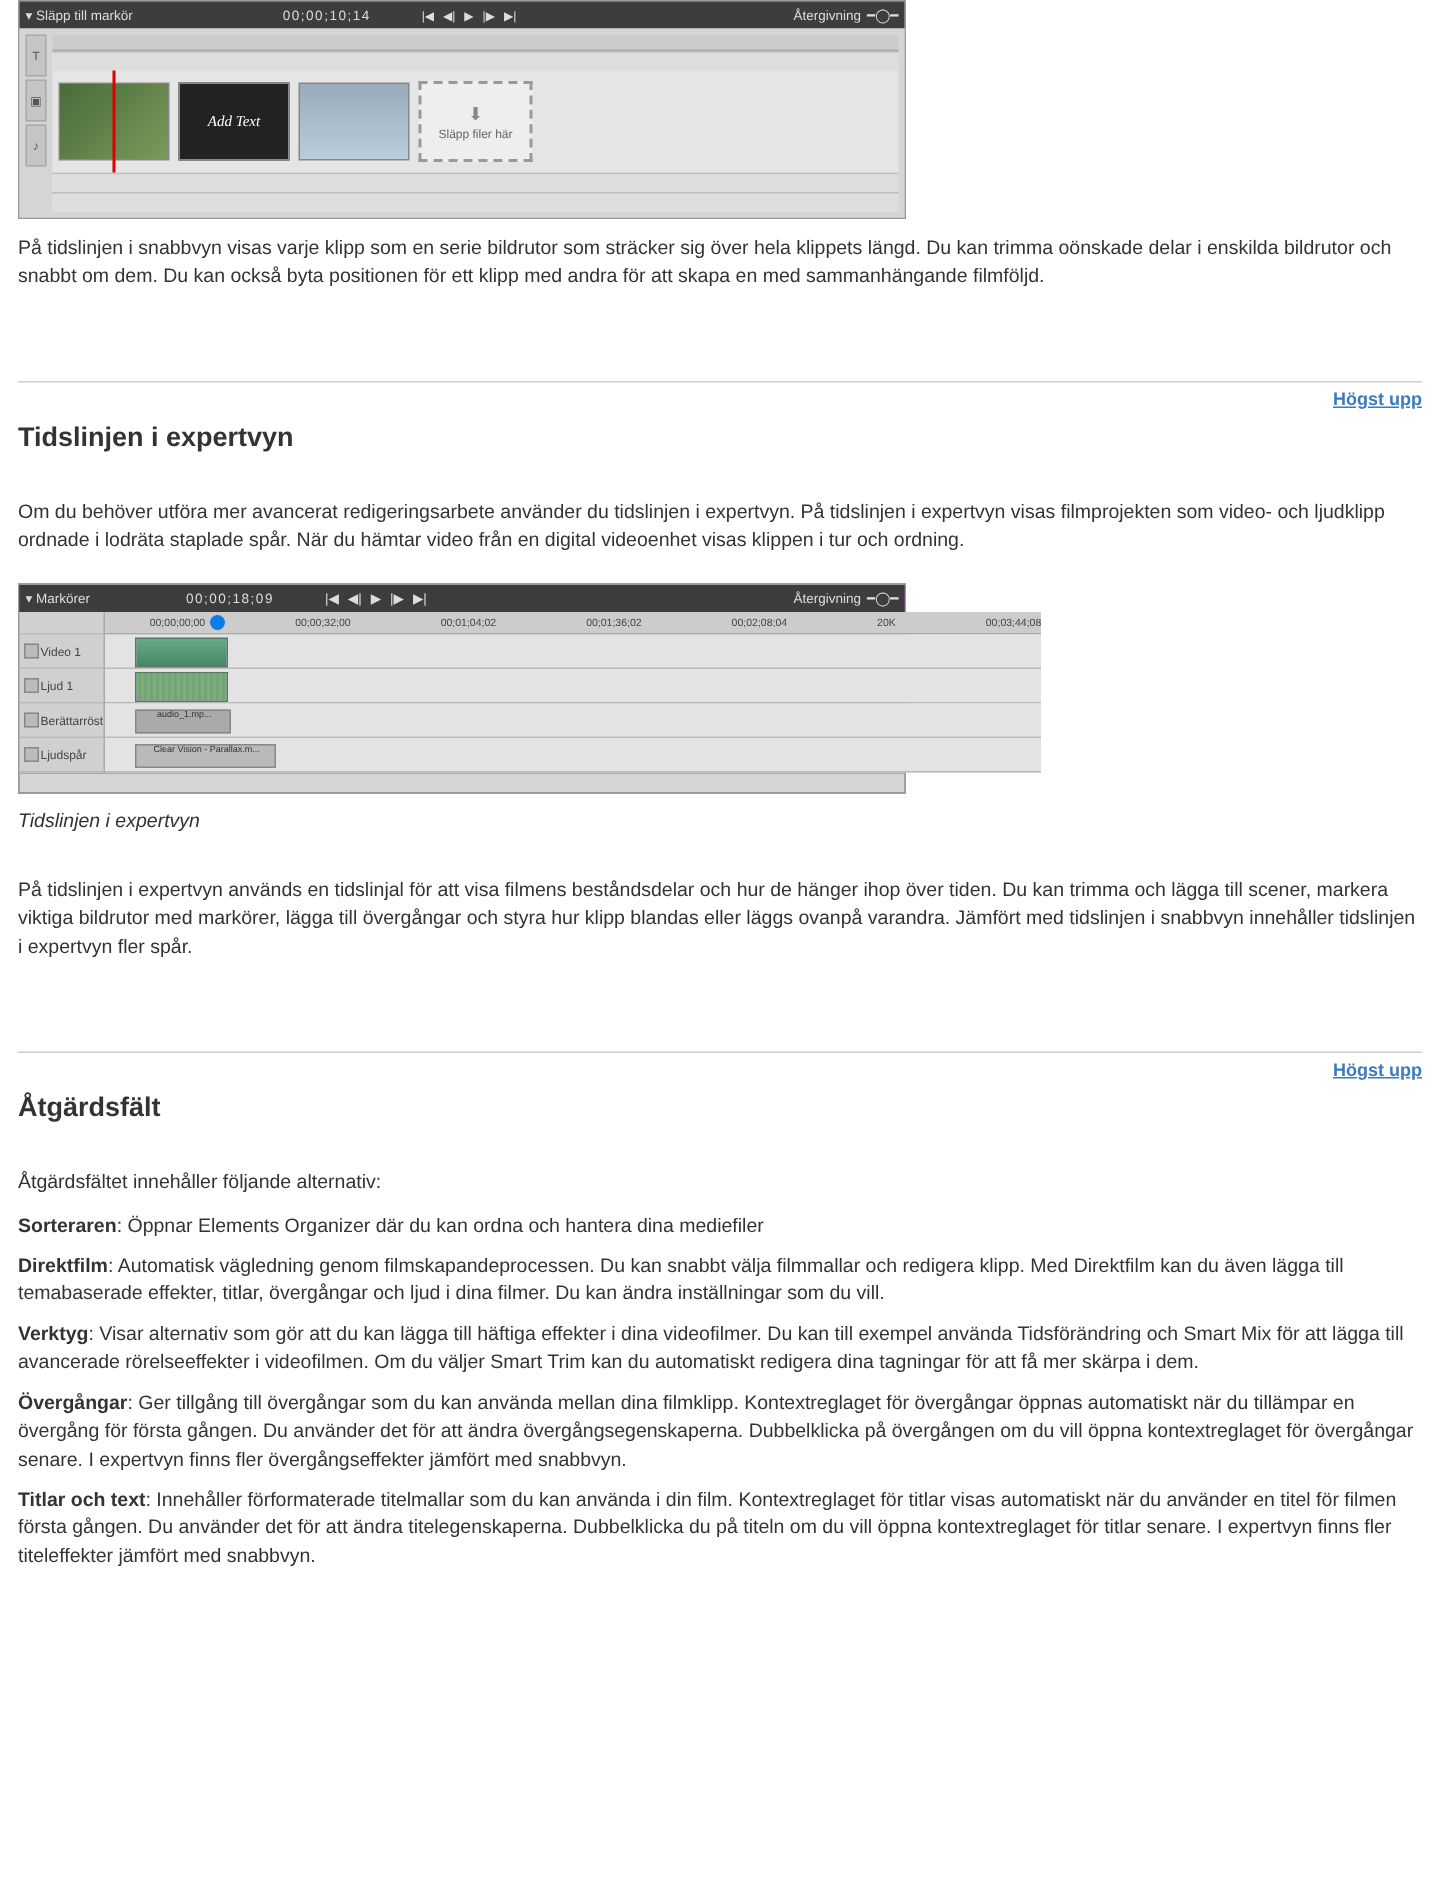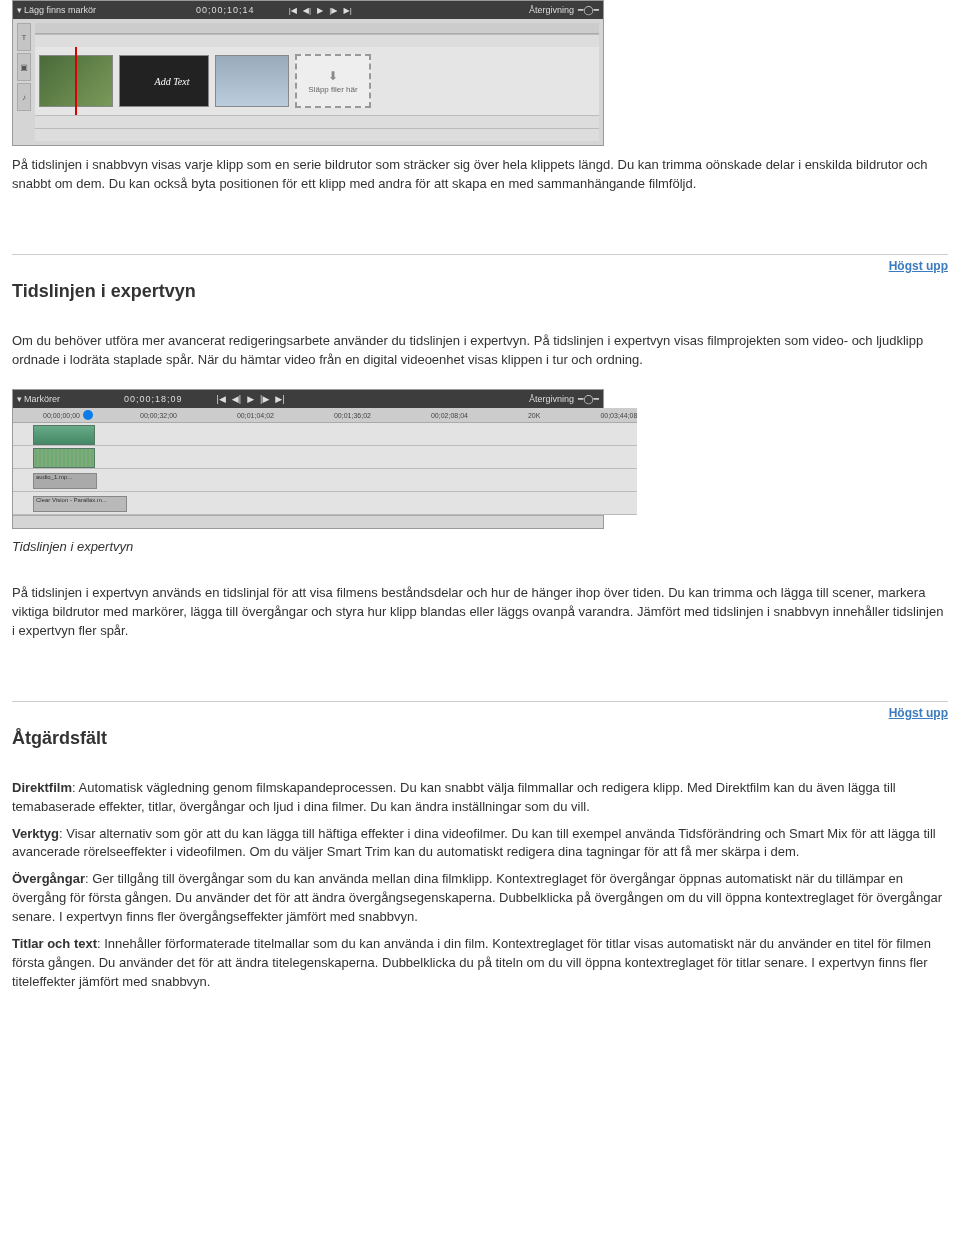"Lägg finns markör" span { text: Lägg finns -> Släpp till }
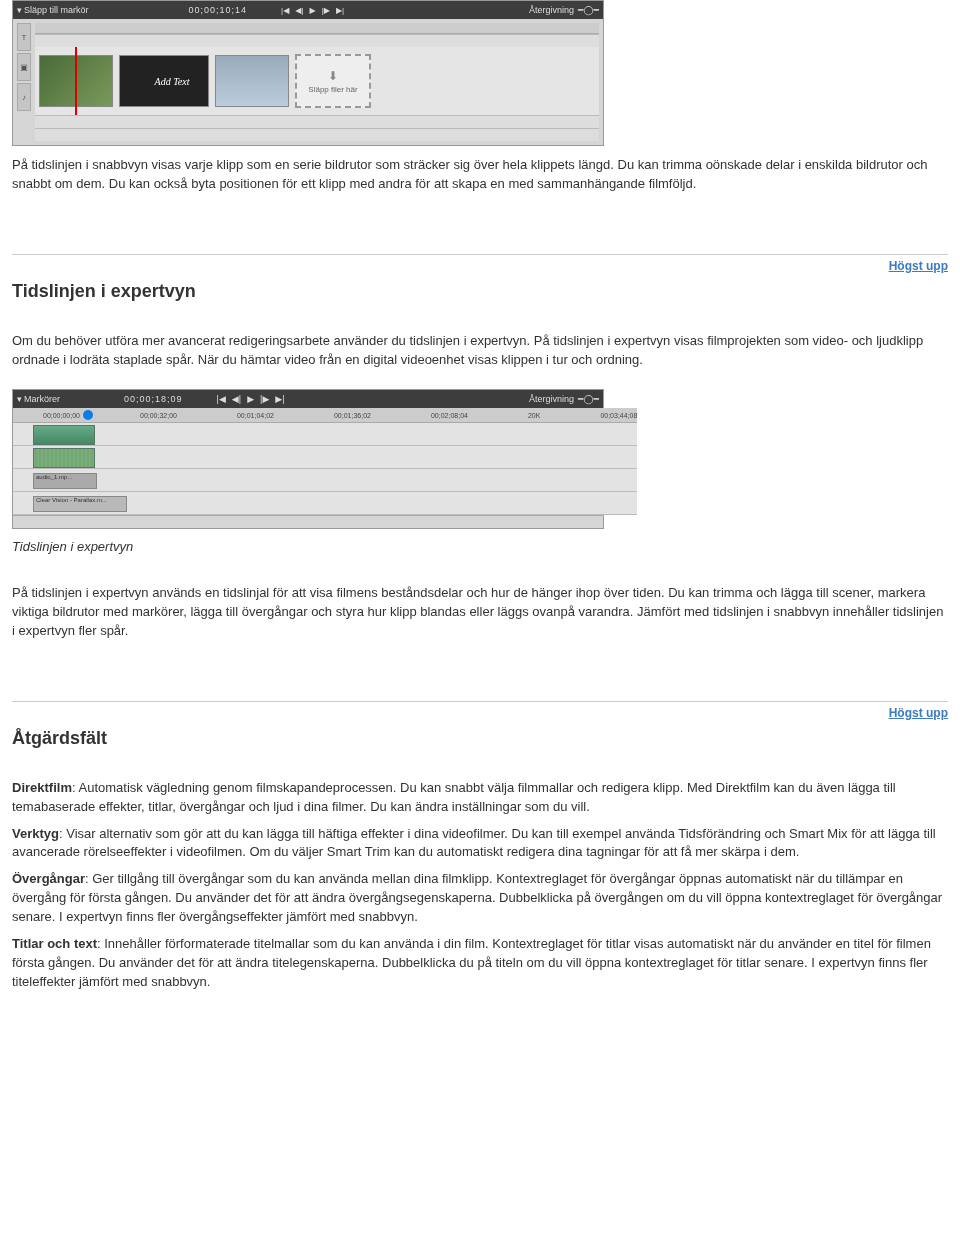"Add Text" .clip.addtext { padding-left: 16px -> none }
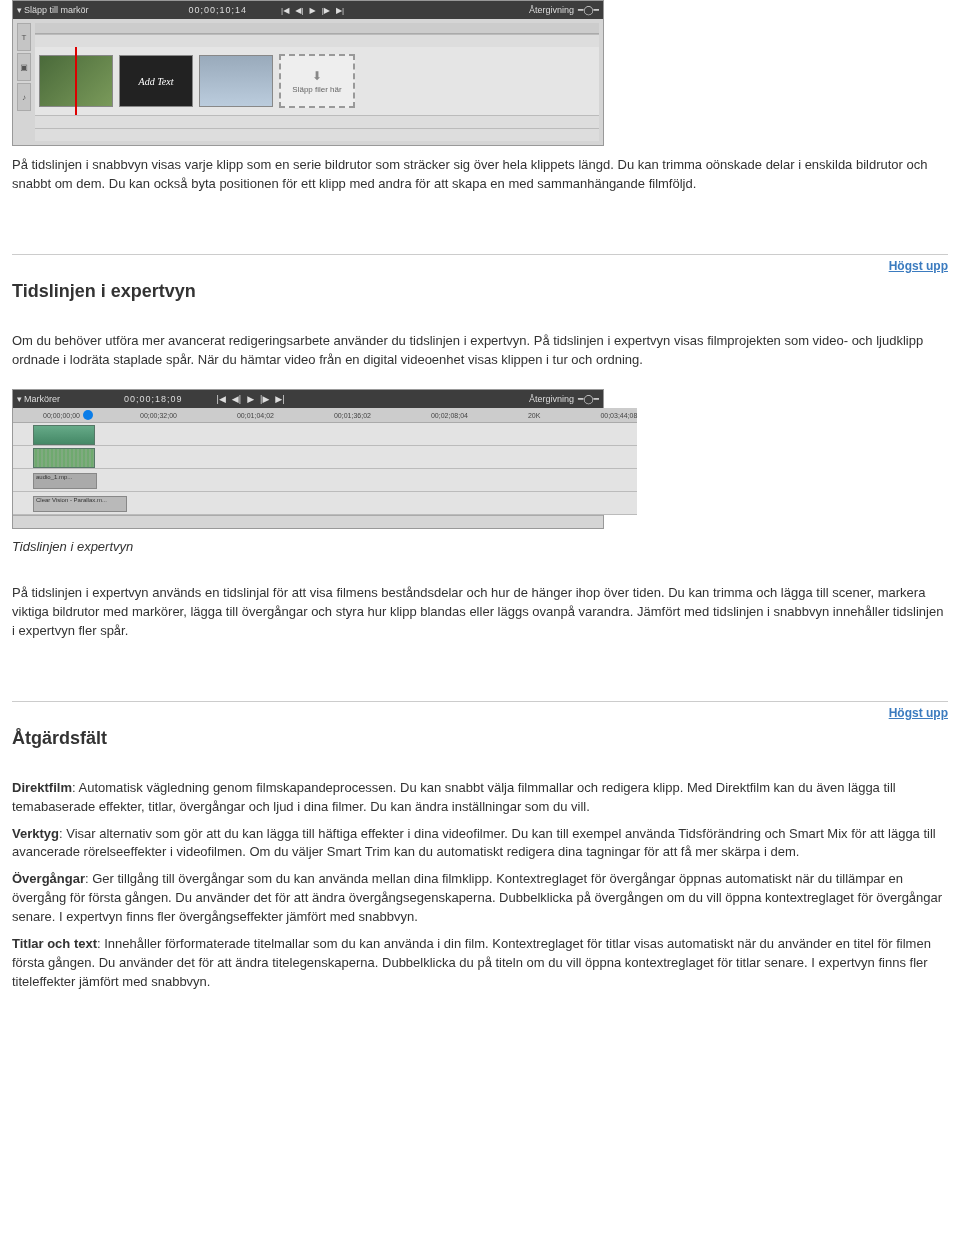"▾ Markörer" .expert-thumb { text-align: none -> center }
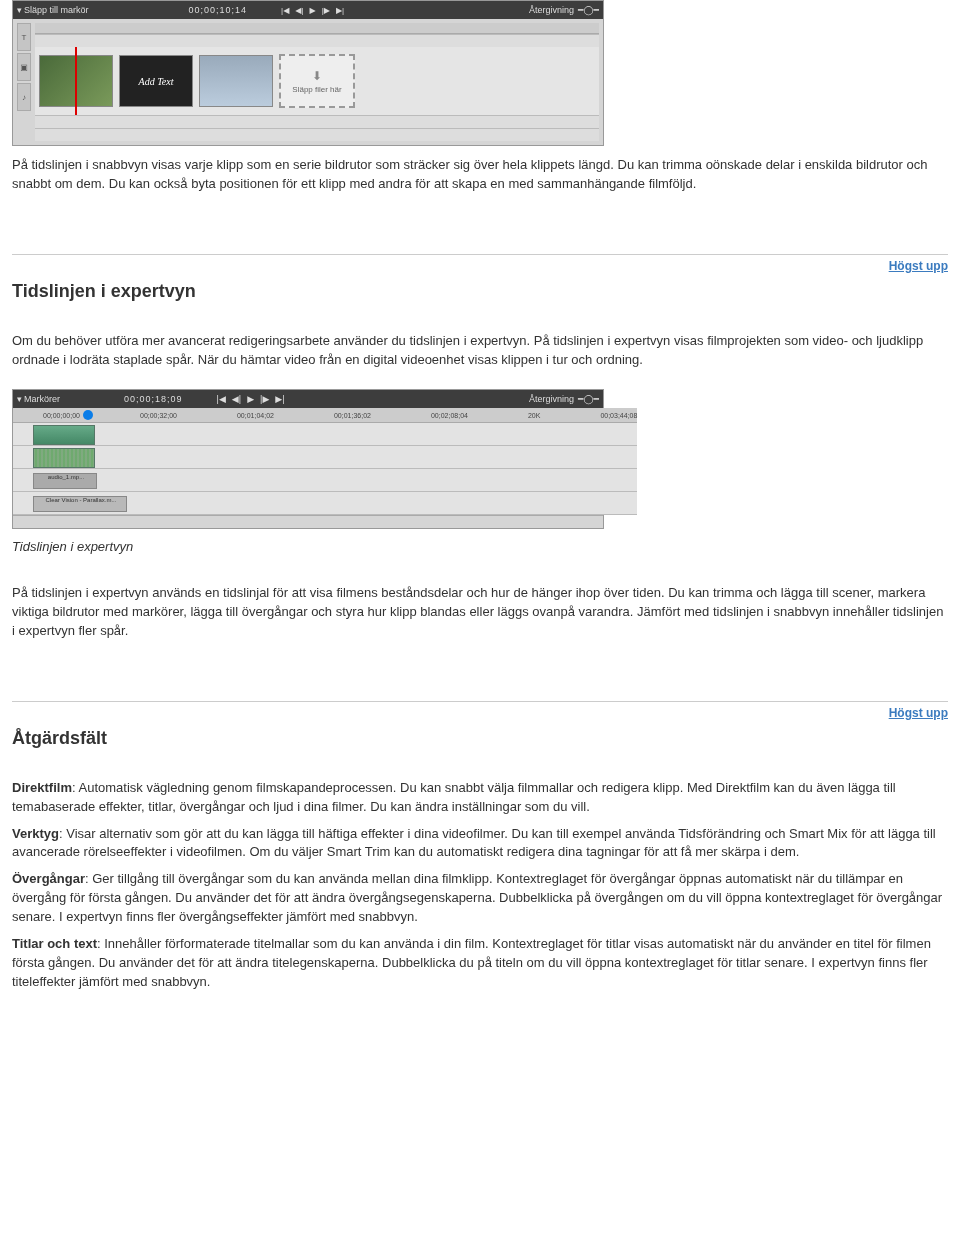"Video 1" div.expert-left { html: none -> <div> <div></div> <div>Video 1</div> <div>Ljud 1</div> <div>Berättarröst</div> <div>Ljudspår</div> </div> }
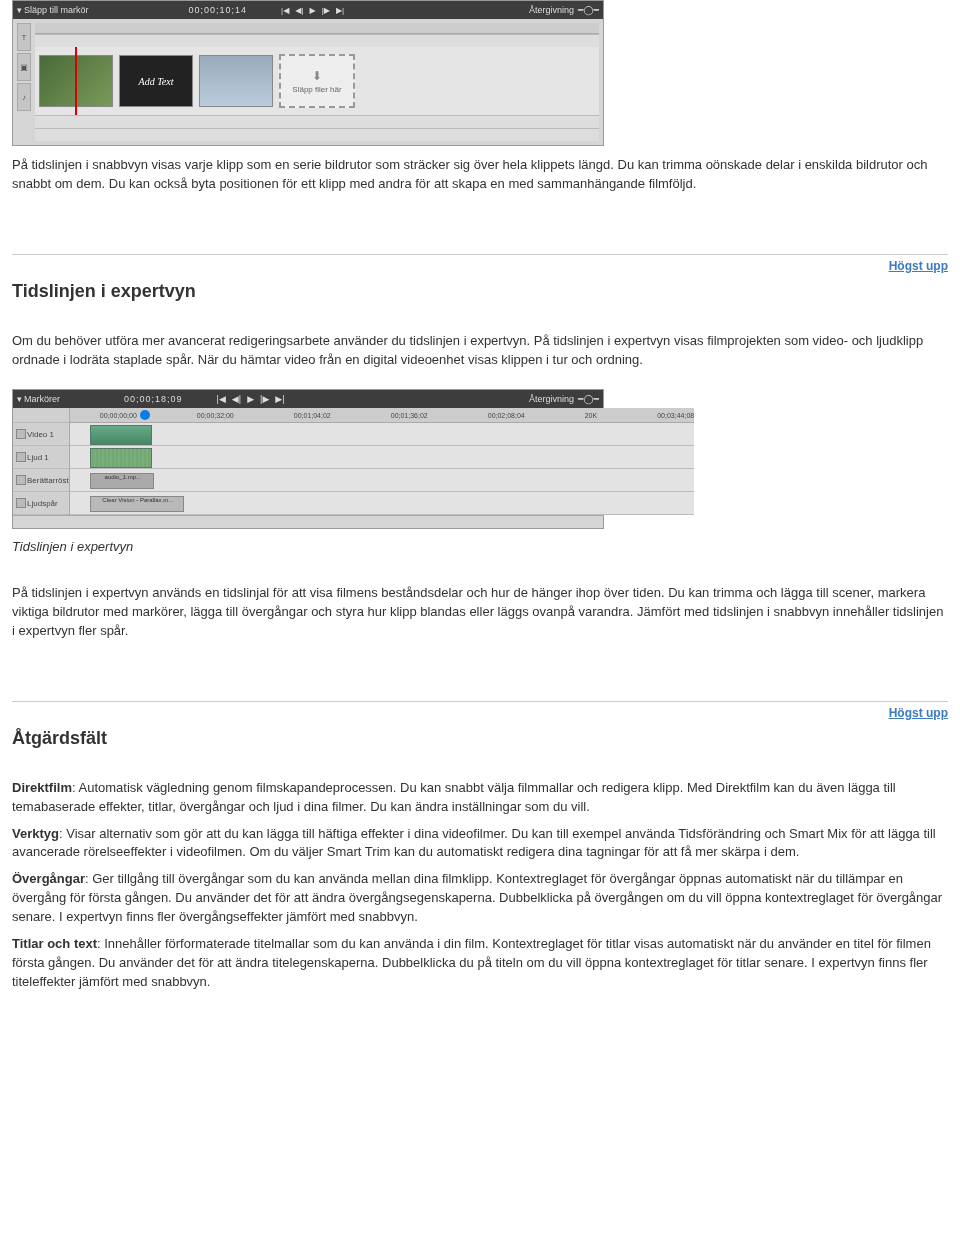"Åtgärdsfältet innehåller följande" p.body-para { html: none -> <p>Åtgärdsfältet innehåller följande alternativ:</p> }
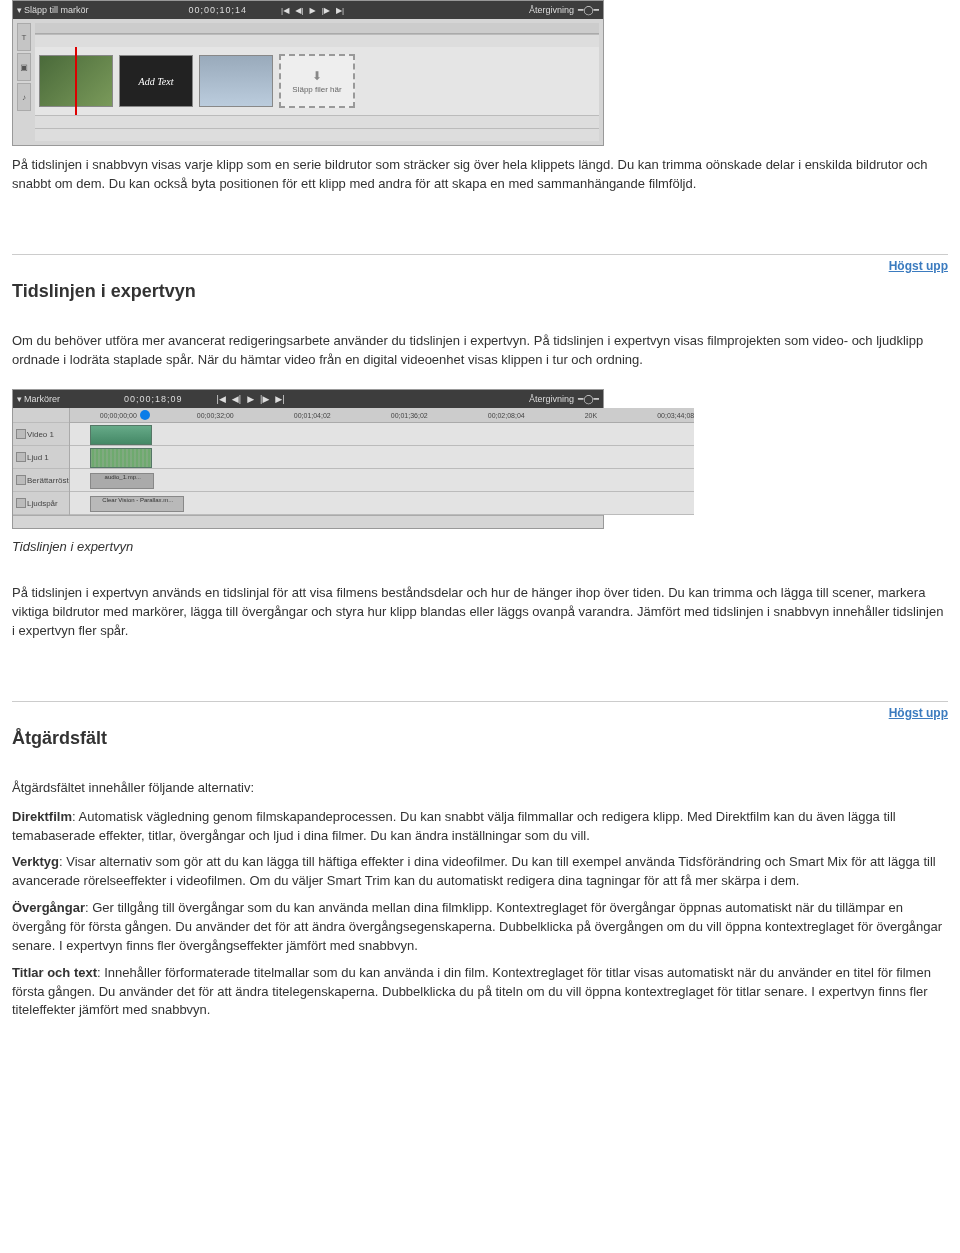"Sorteraren: Öppnar Elements Organizer" p.option-para { html: none -> <p> <span>Sorteraren</span><span>: Öppnar Elements Organizer där du kan ordna och hantera dina mediefiler</span> </p> }
